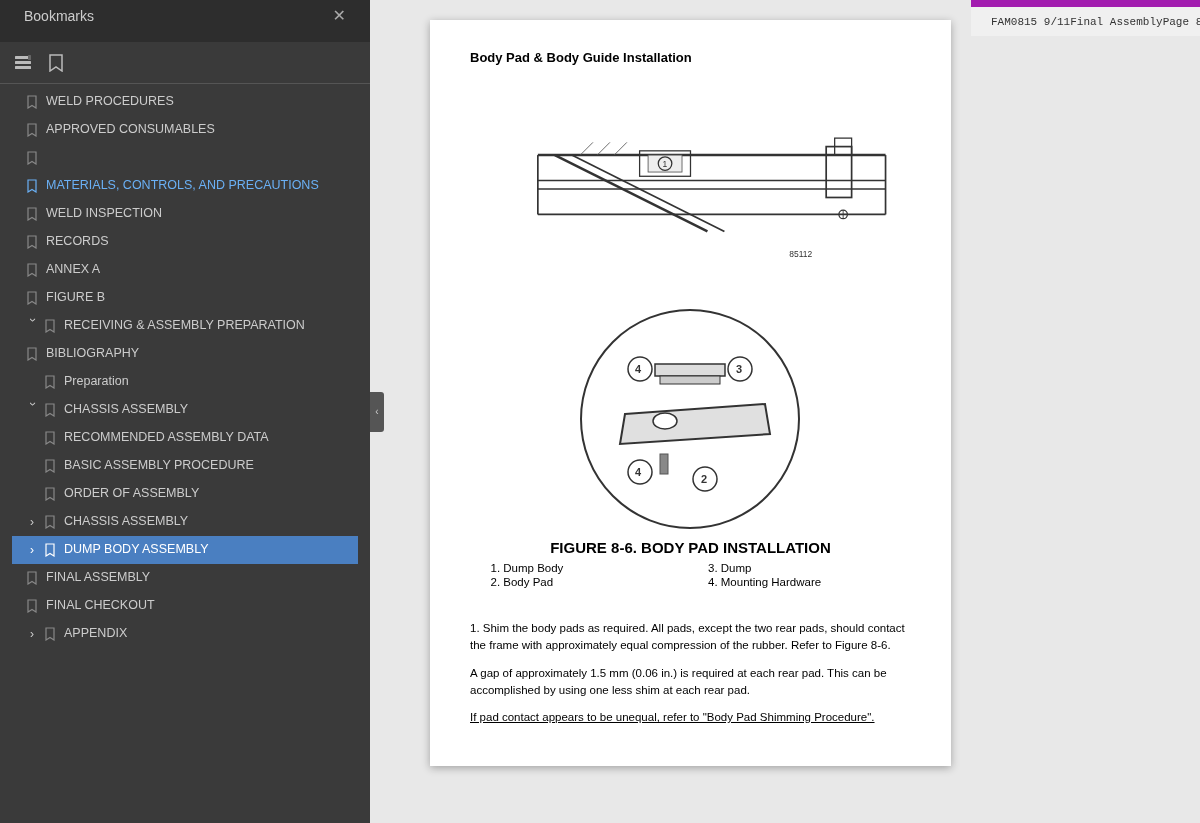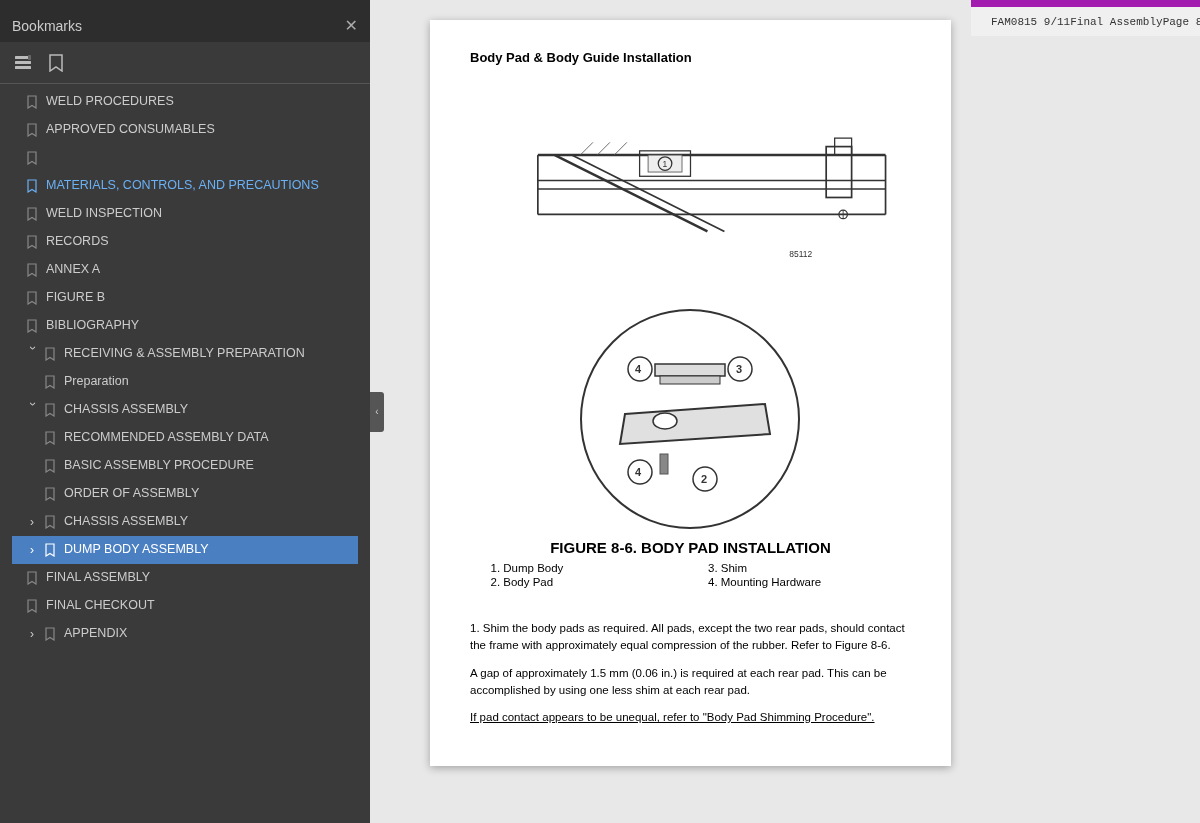"Bookmarks" #sidebar-header { align-items: flex-end -> flex-start; padding: 8px 12px -> 8px 24px }
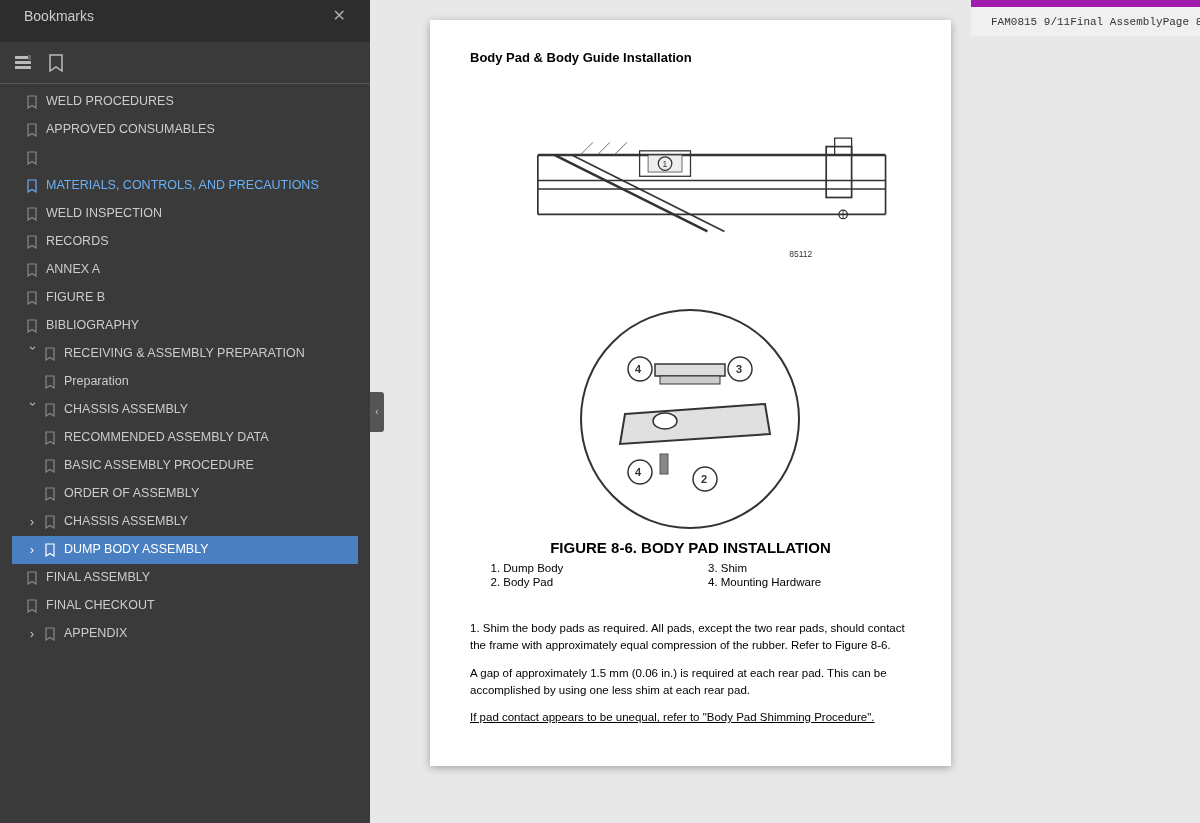"BIBLIOGRAPHY" div.bm-item { order: before "RECEIVING & ASSEMBLY PREPARATION" -> after "RECEIVING & ASSEMBLY PREPARATION" }
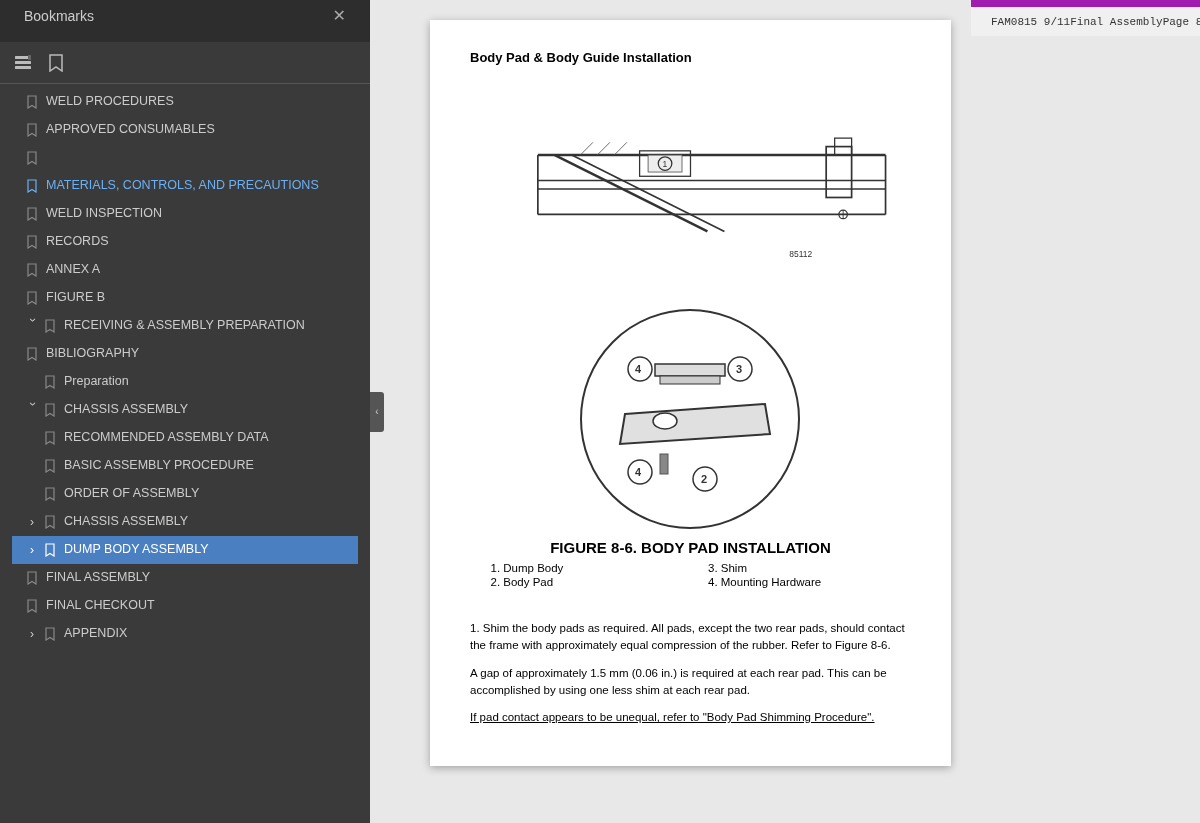"Shim" span { text: Shim -> Dump }
